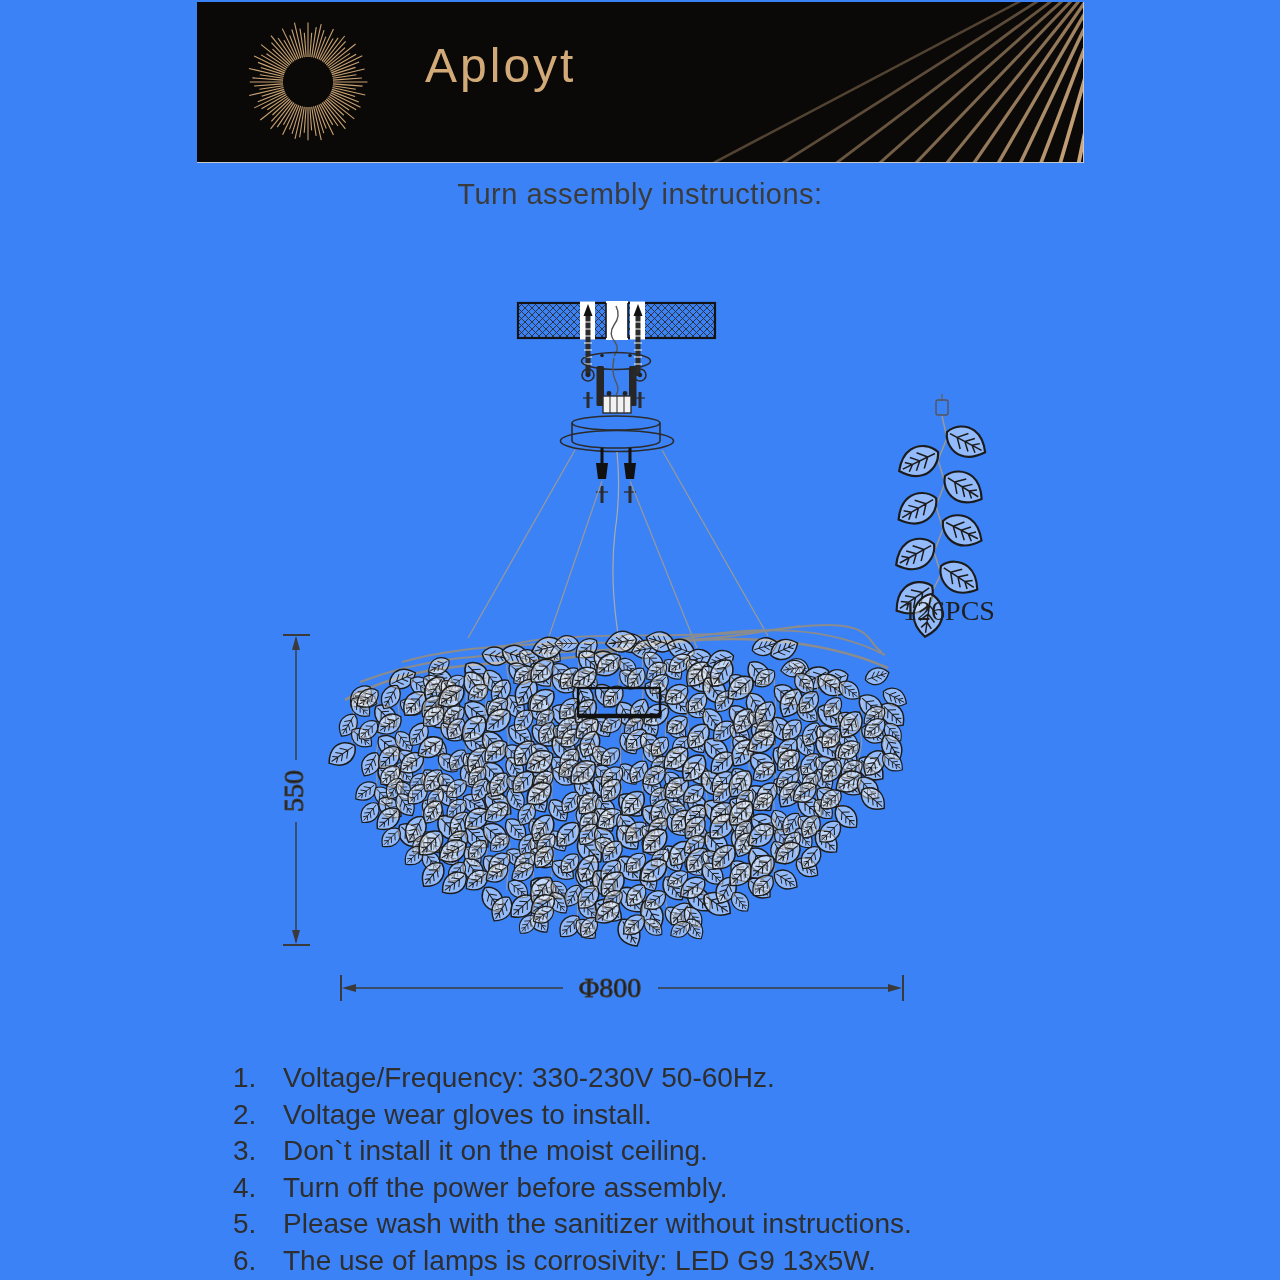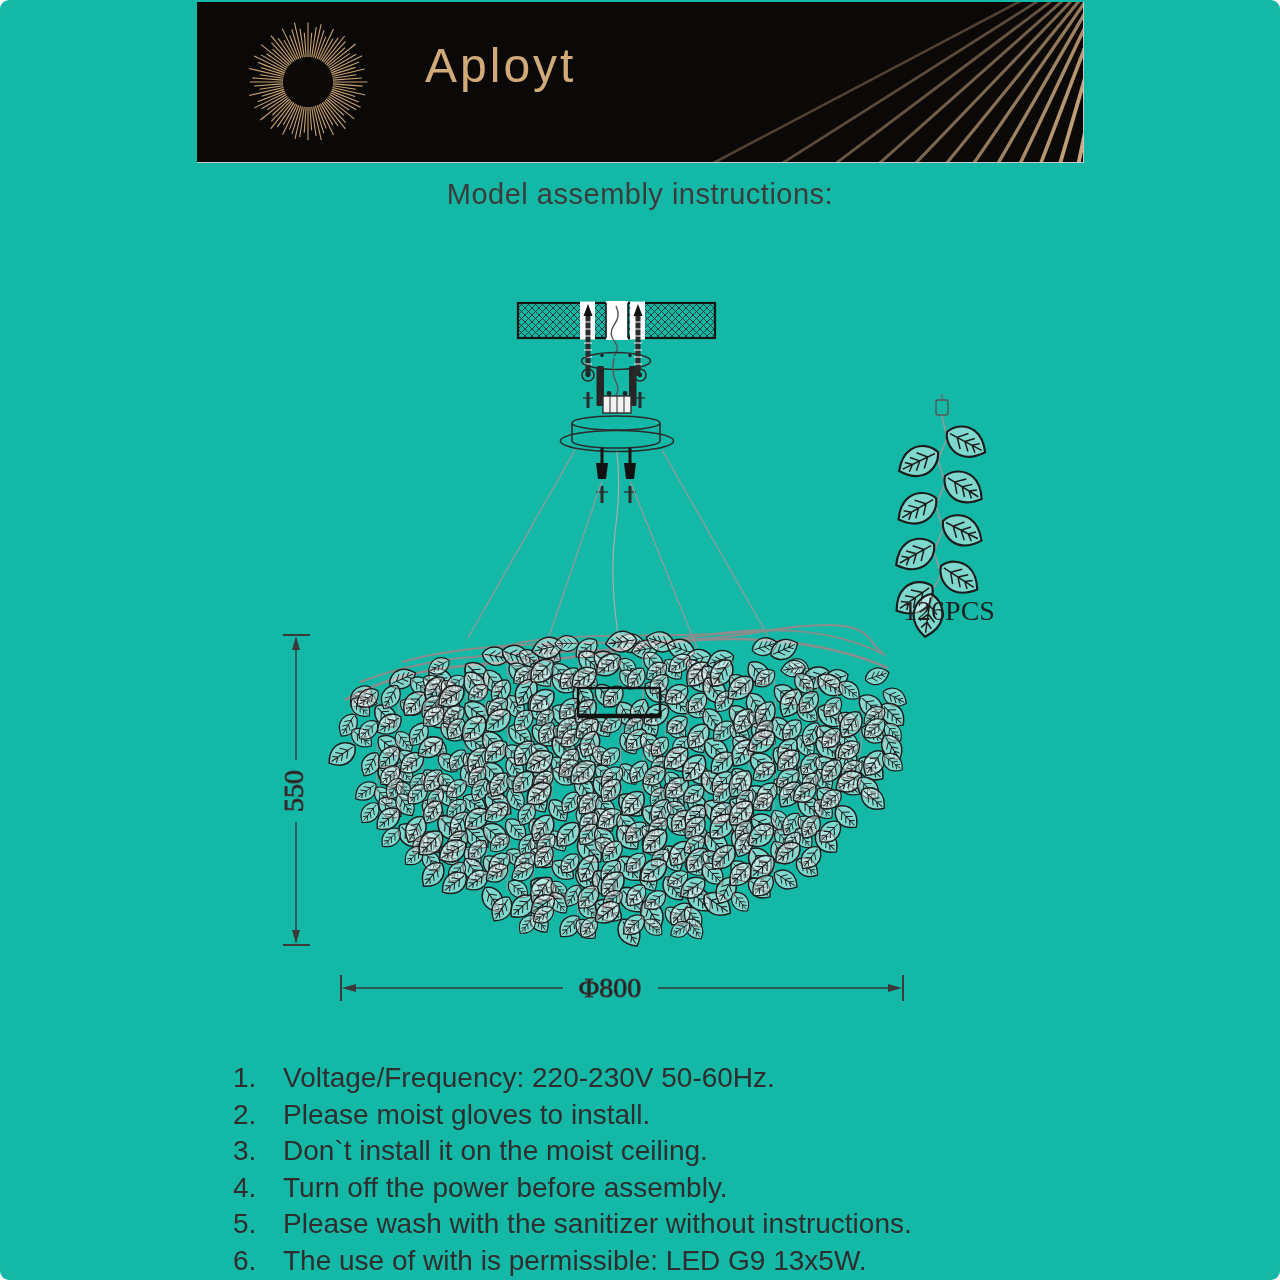"Aployt" .page { background: #14b8a6 -> #3b82f6; border-radius: 9px -> none }
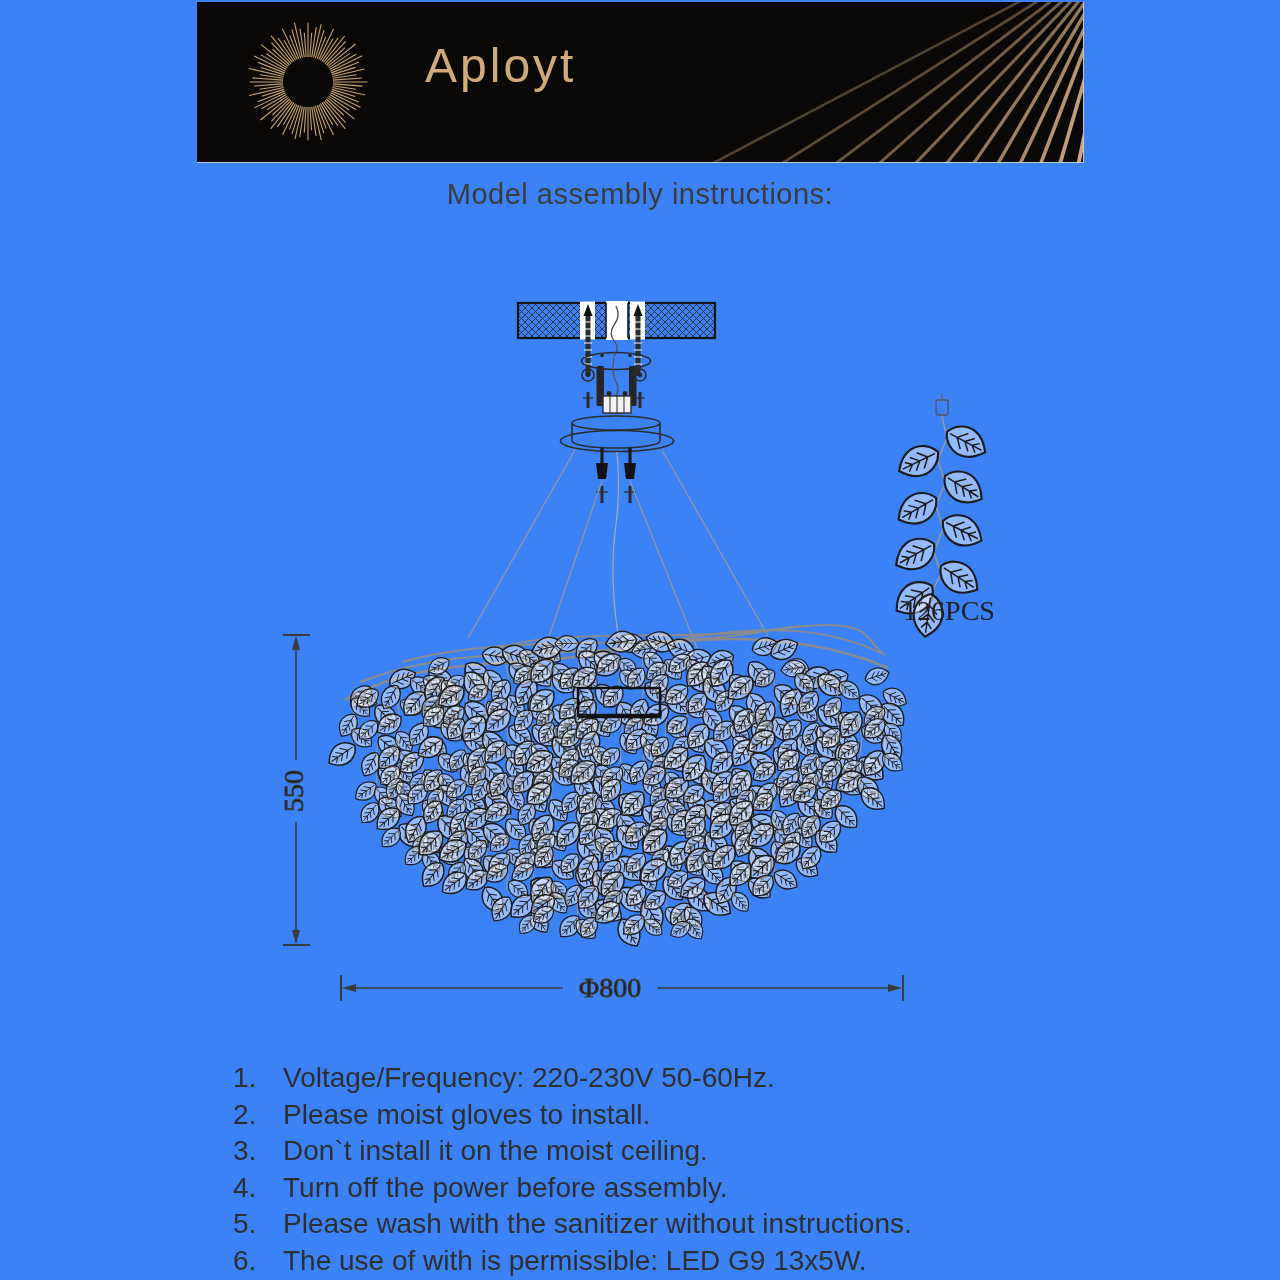"Model assembly instructions:" div { text: Model -> Turn }
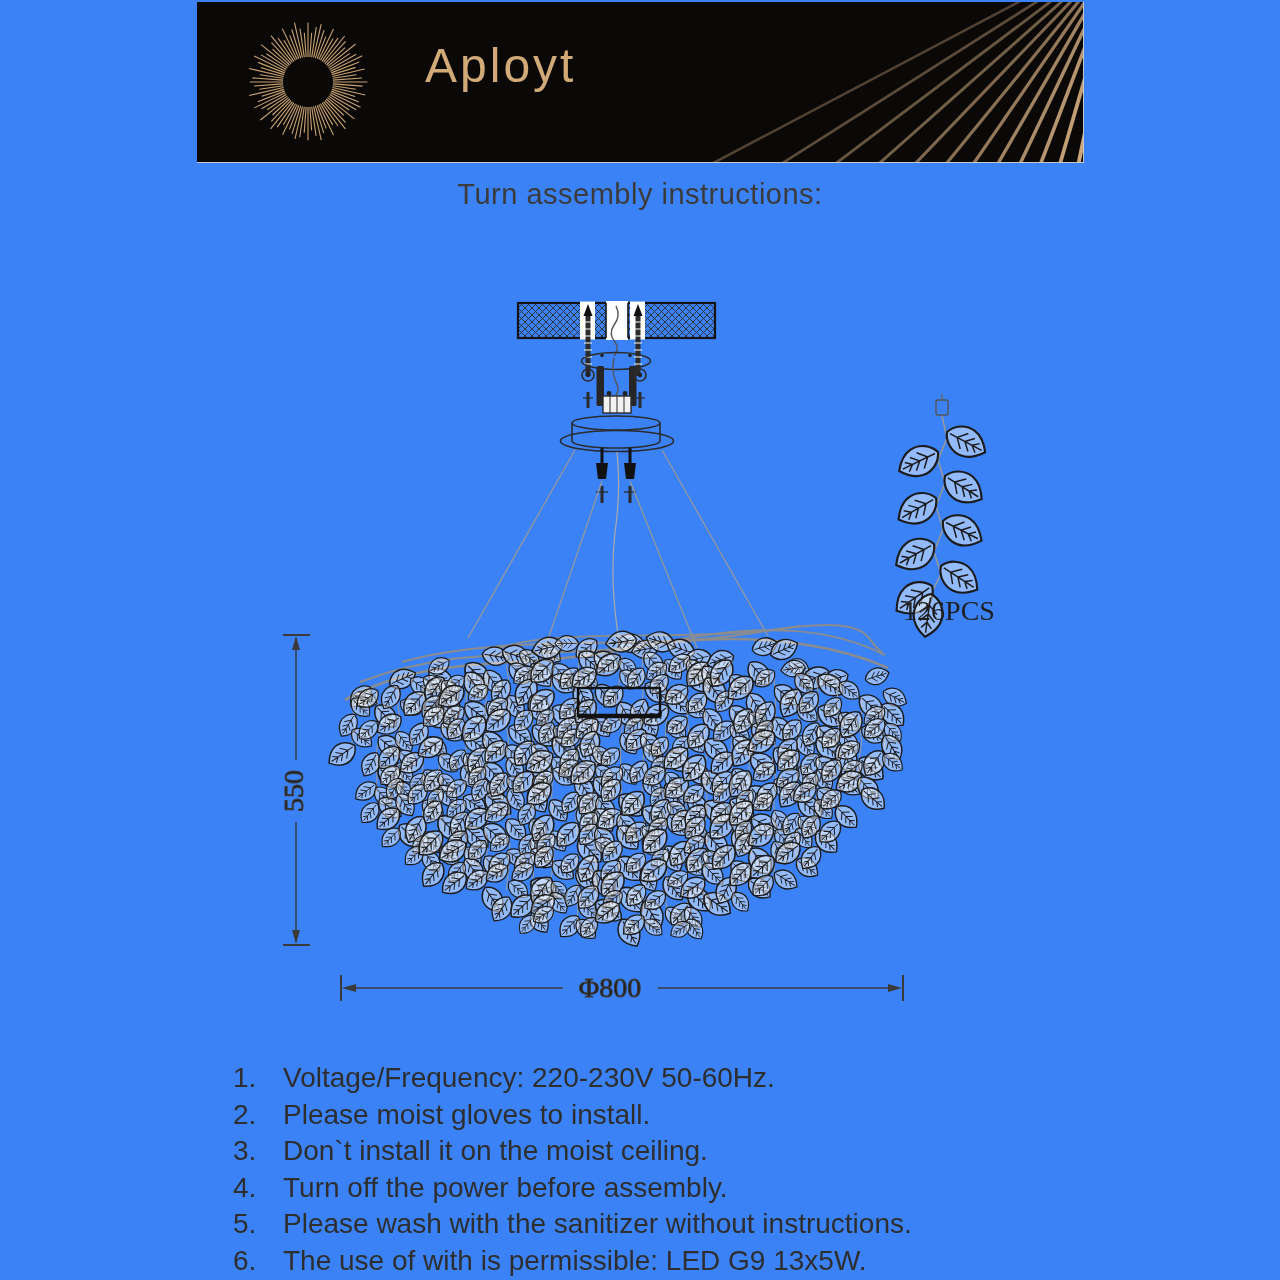"Voltage/Frequency: 220-230V 50-60Hz." span { text: 220-230V -> 330-230V }
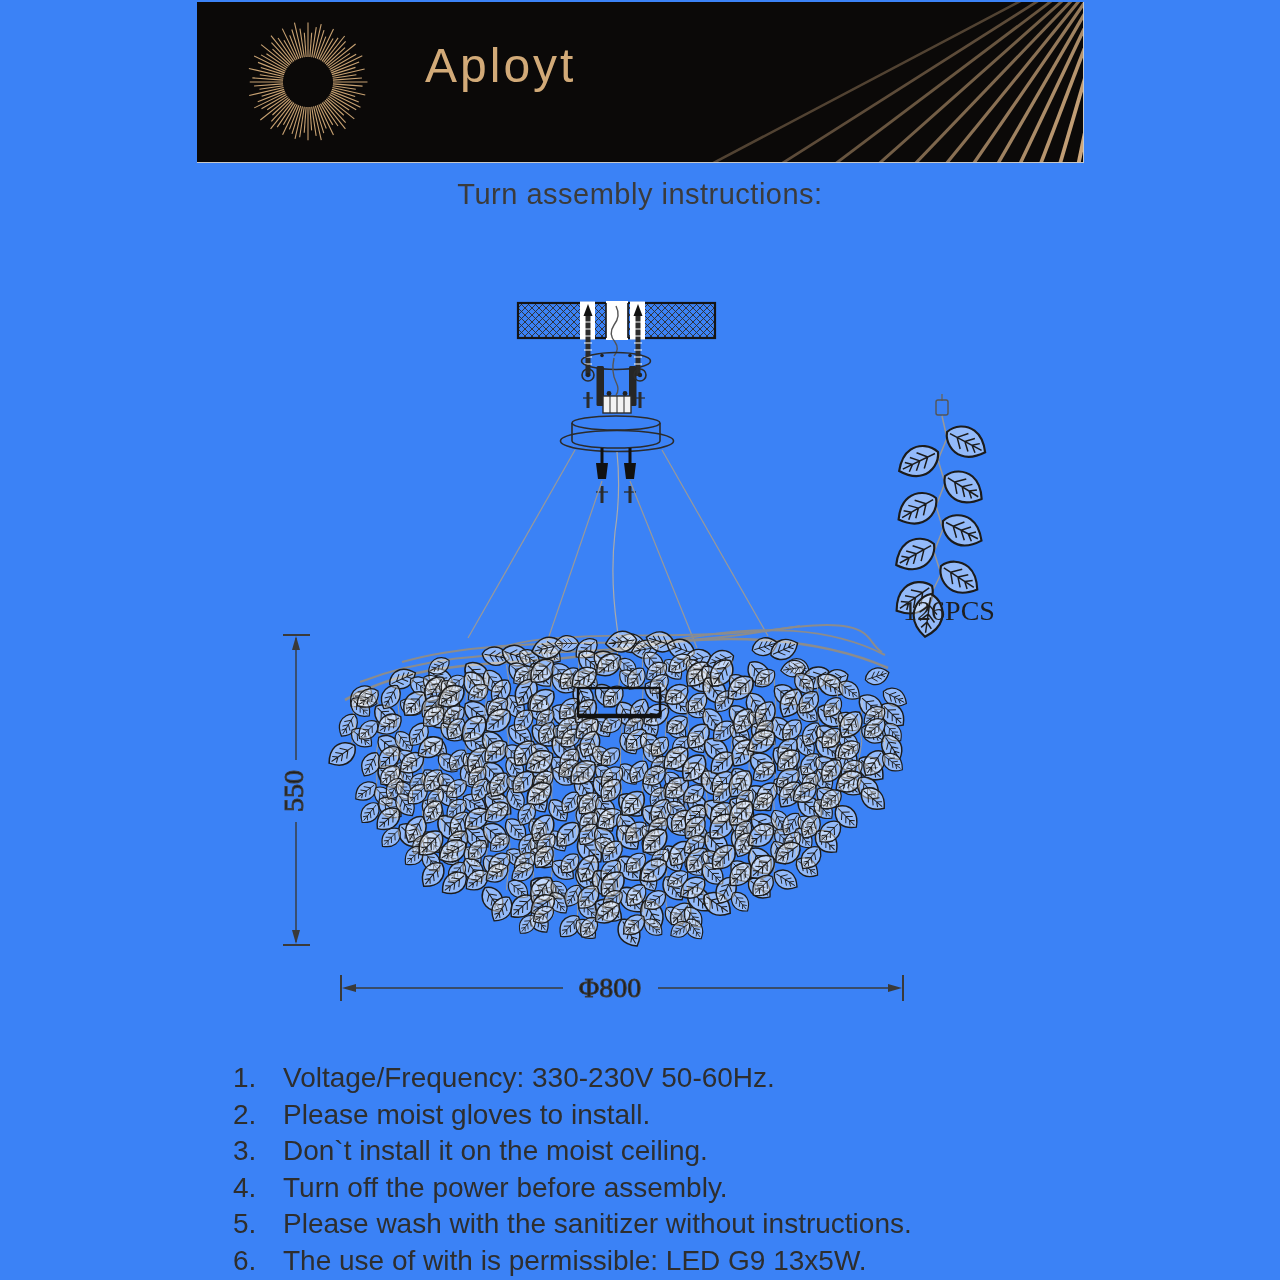"Please moist gloves to install." span { text: Please moist -> Voltage wear }
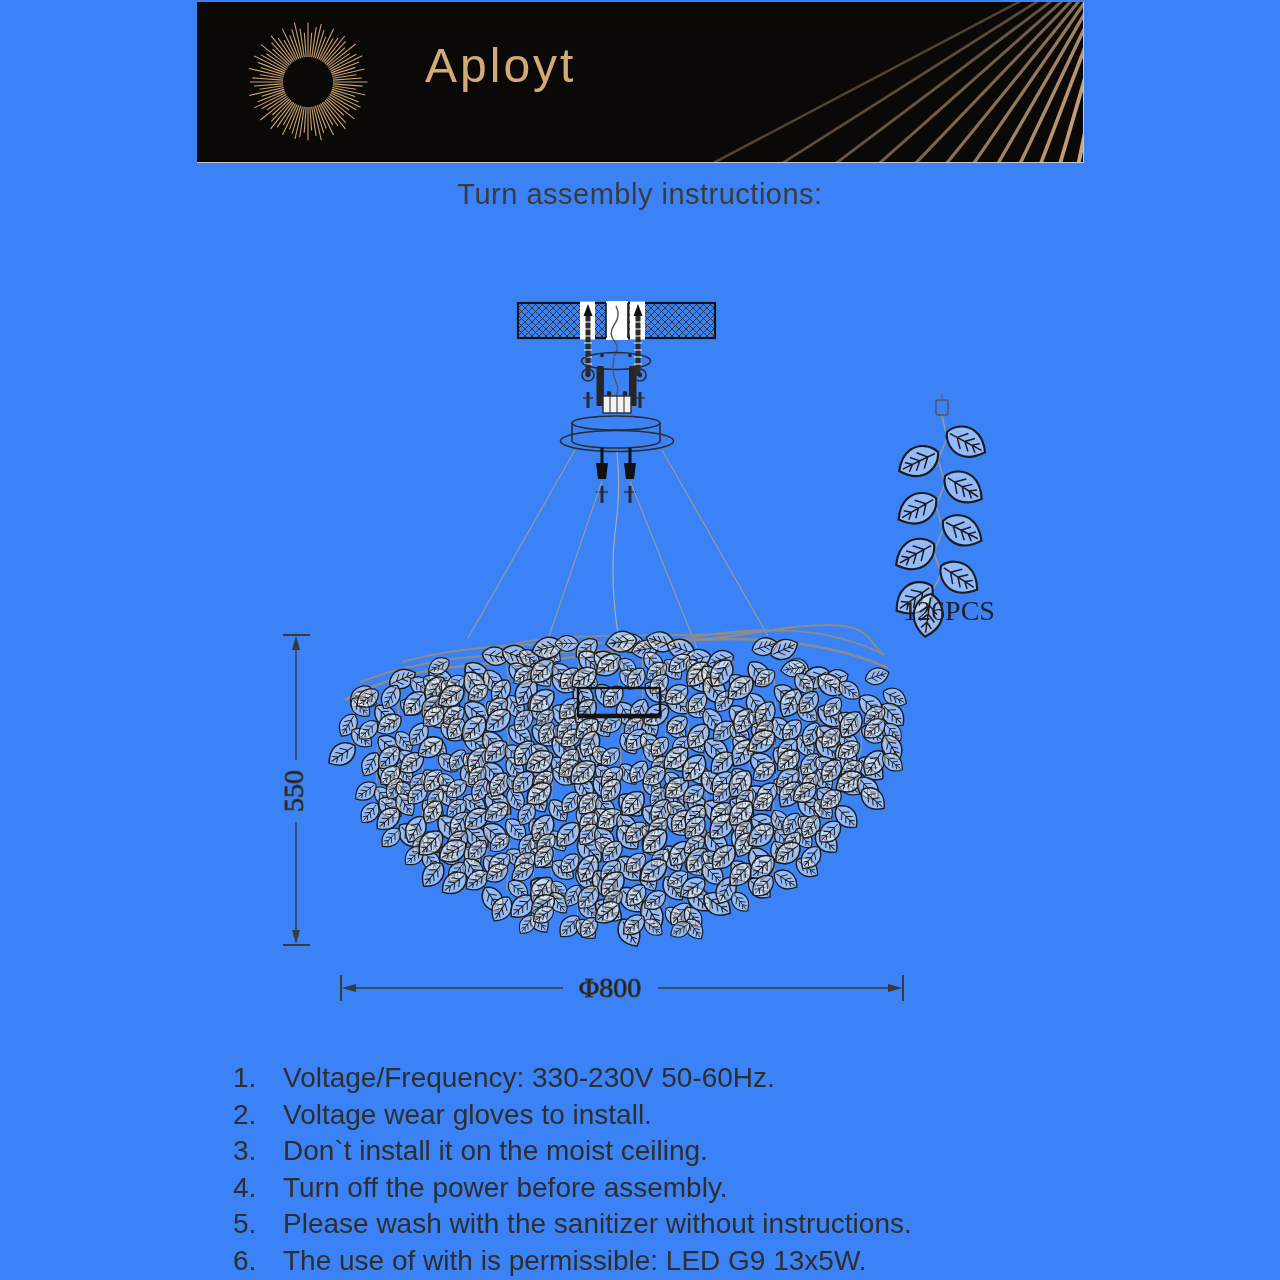"The use of with is" span { text: with is permissible -> lamps is corrosivity }
